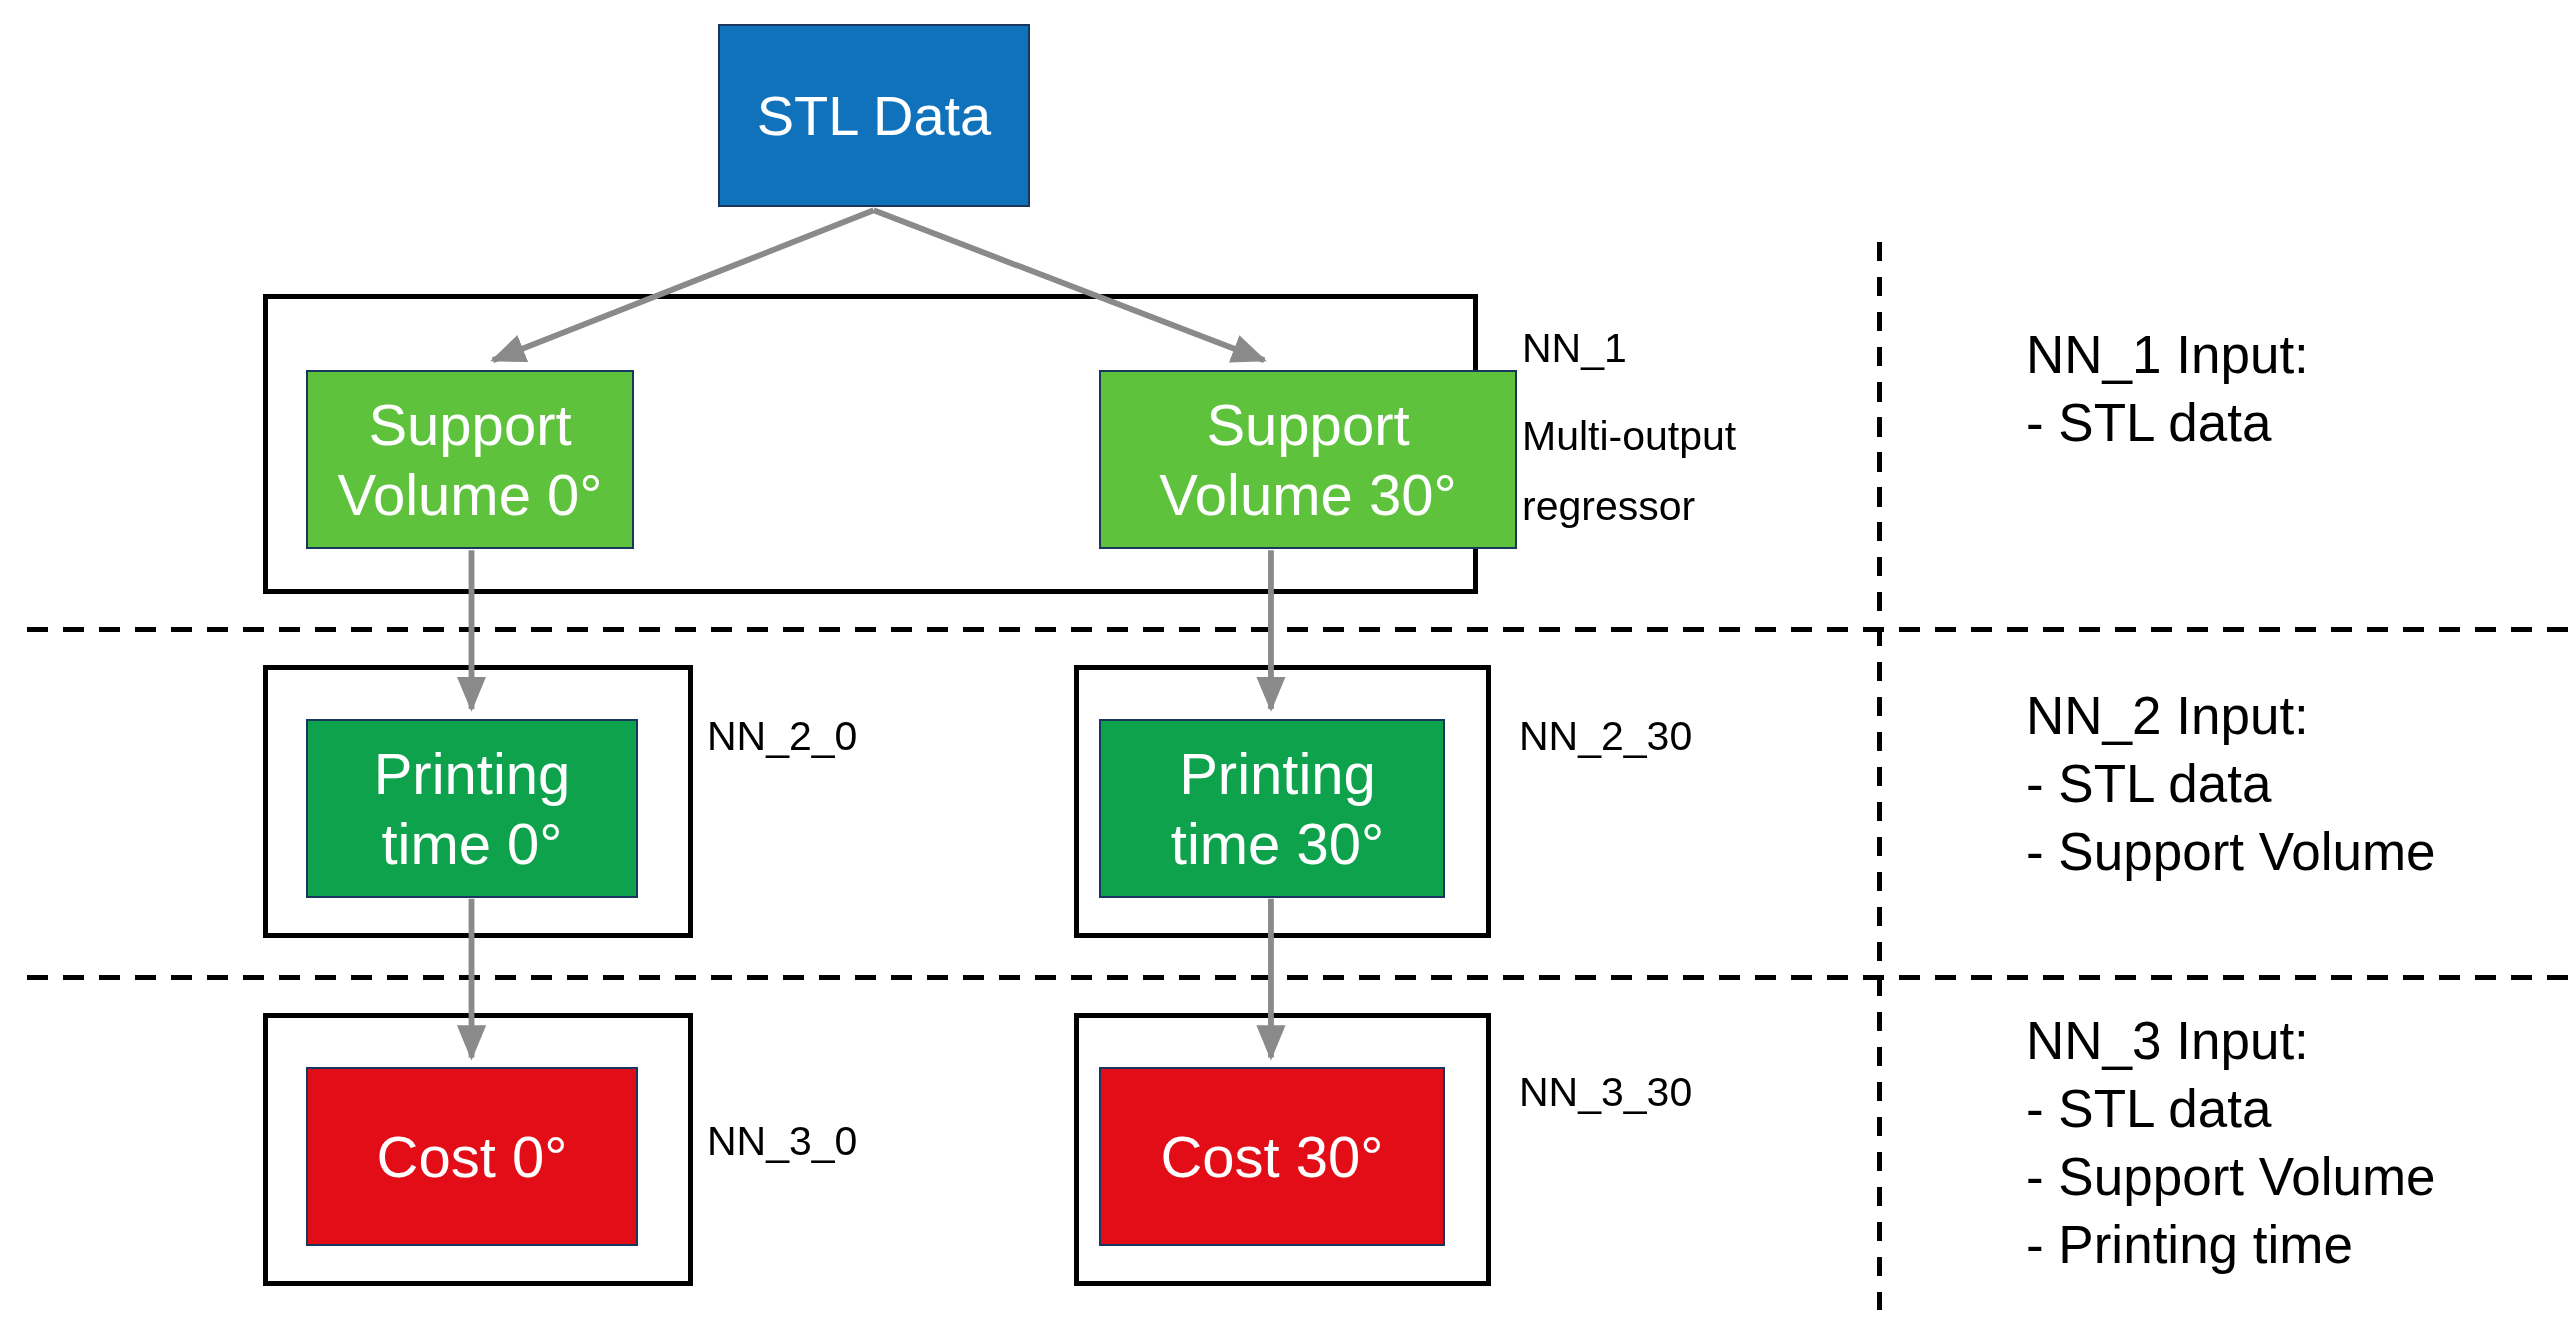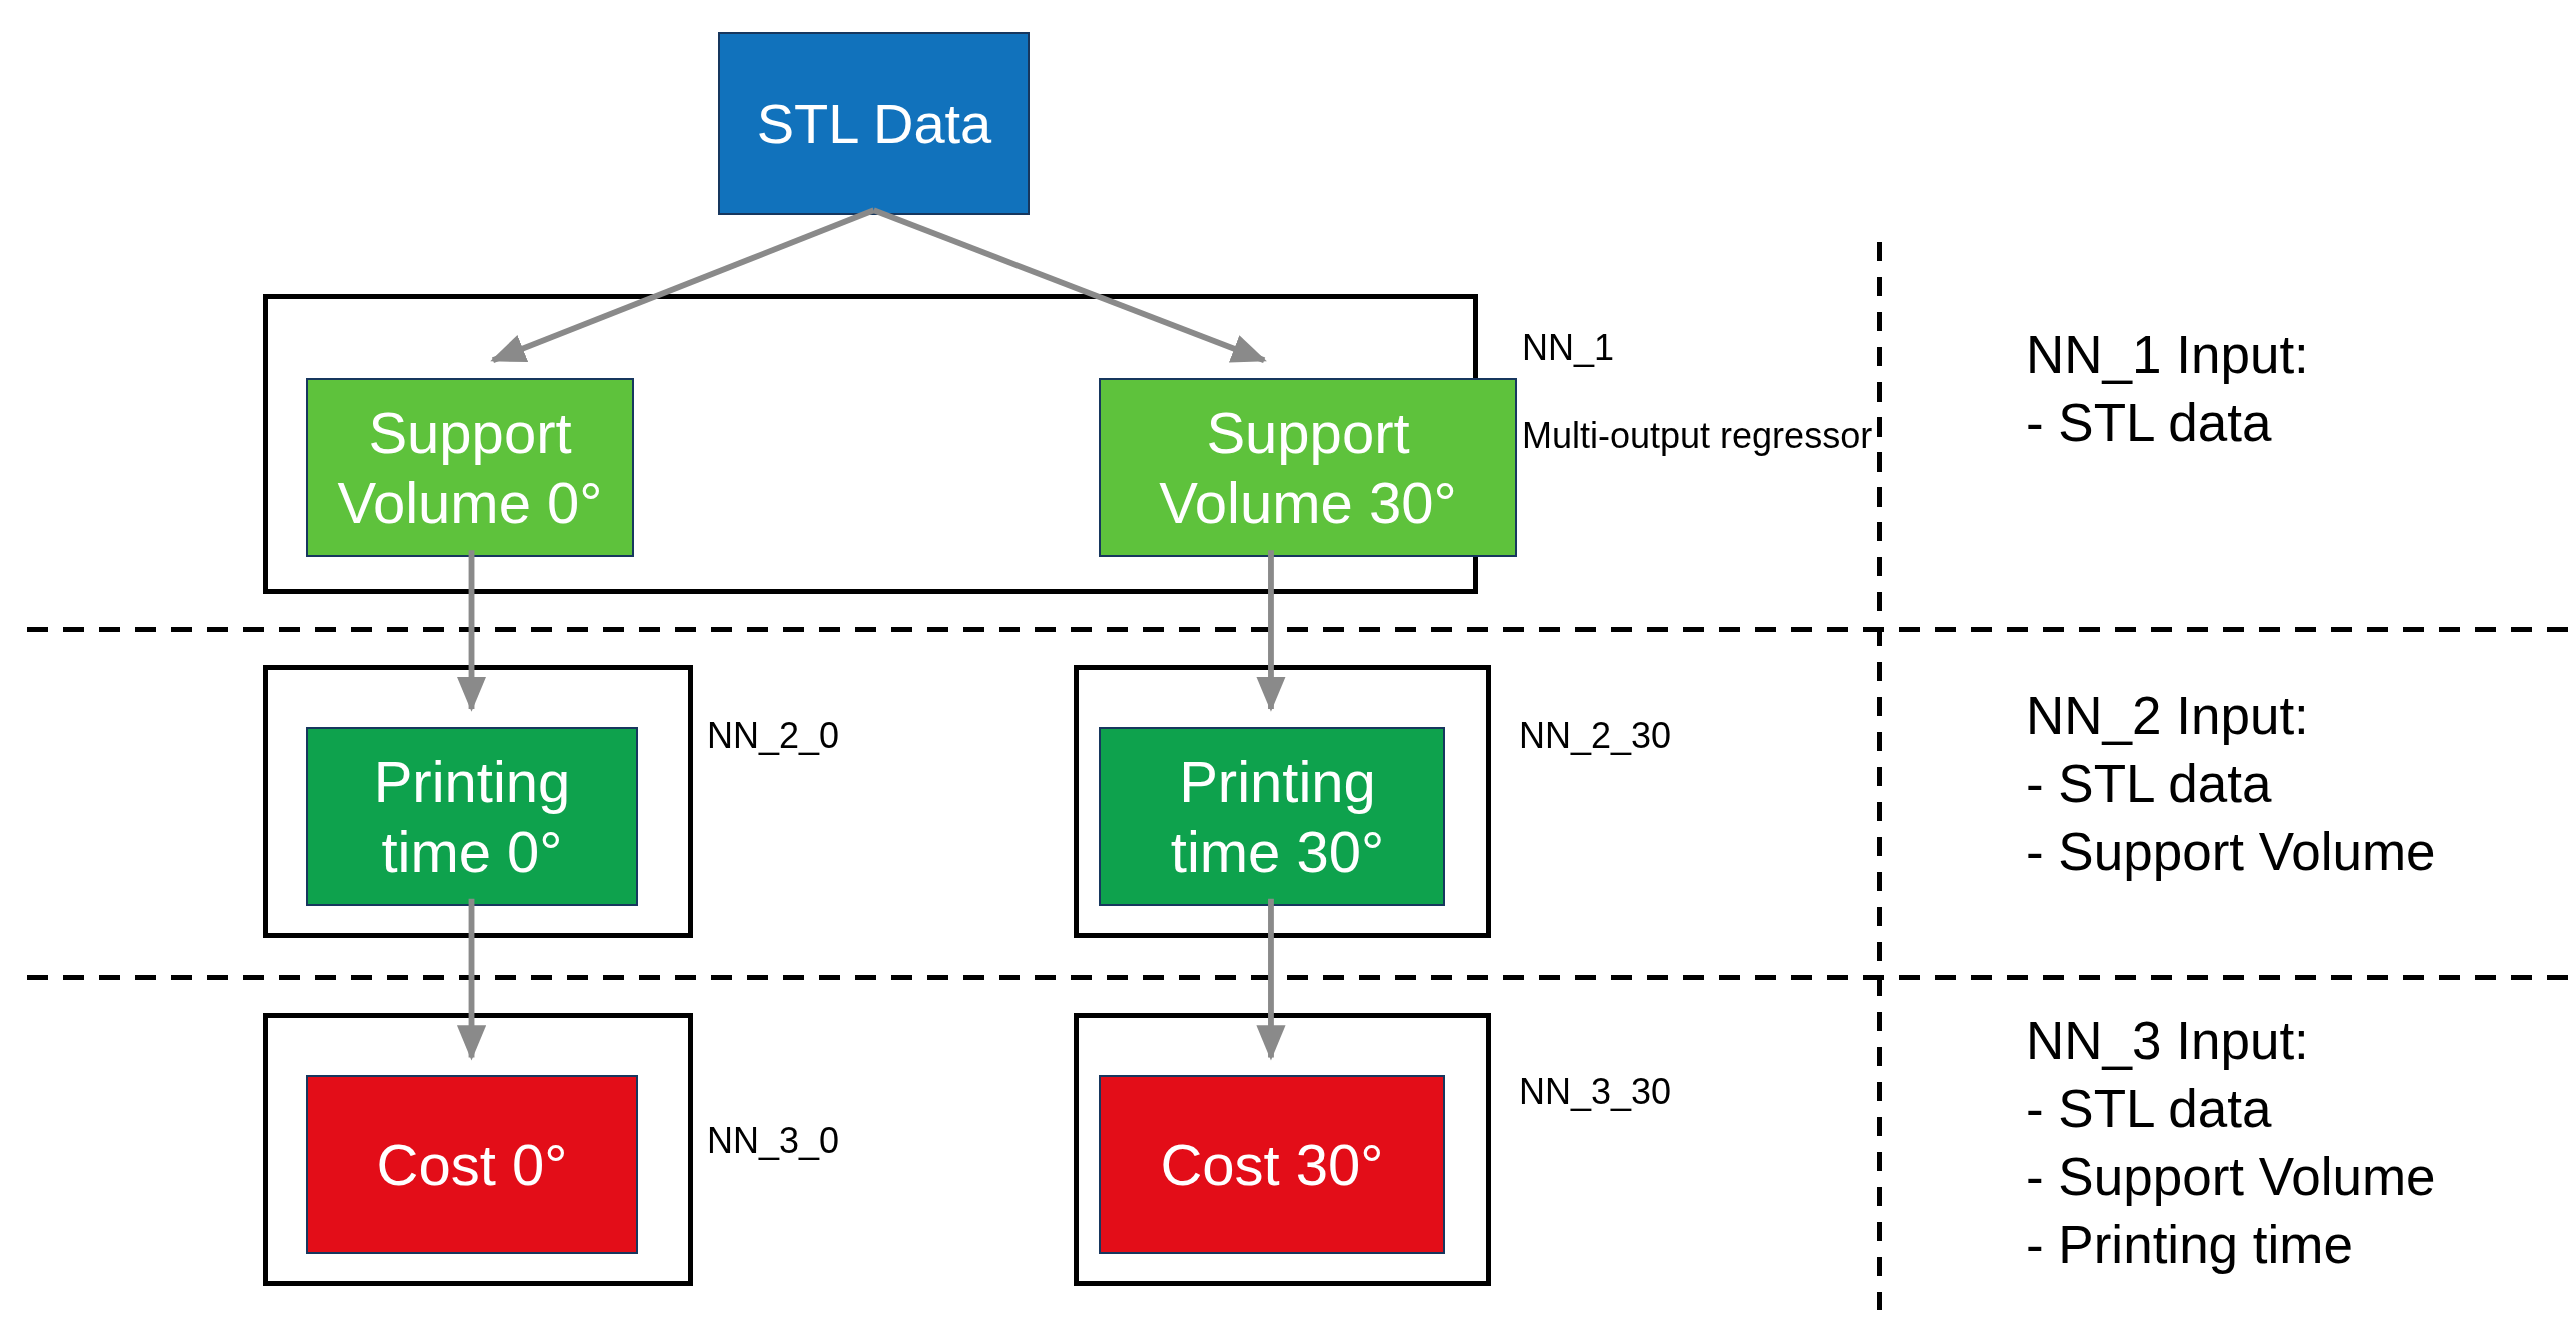"STL Data" .node { margin-top: 8px -> none }
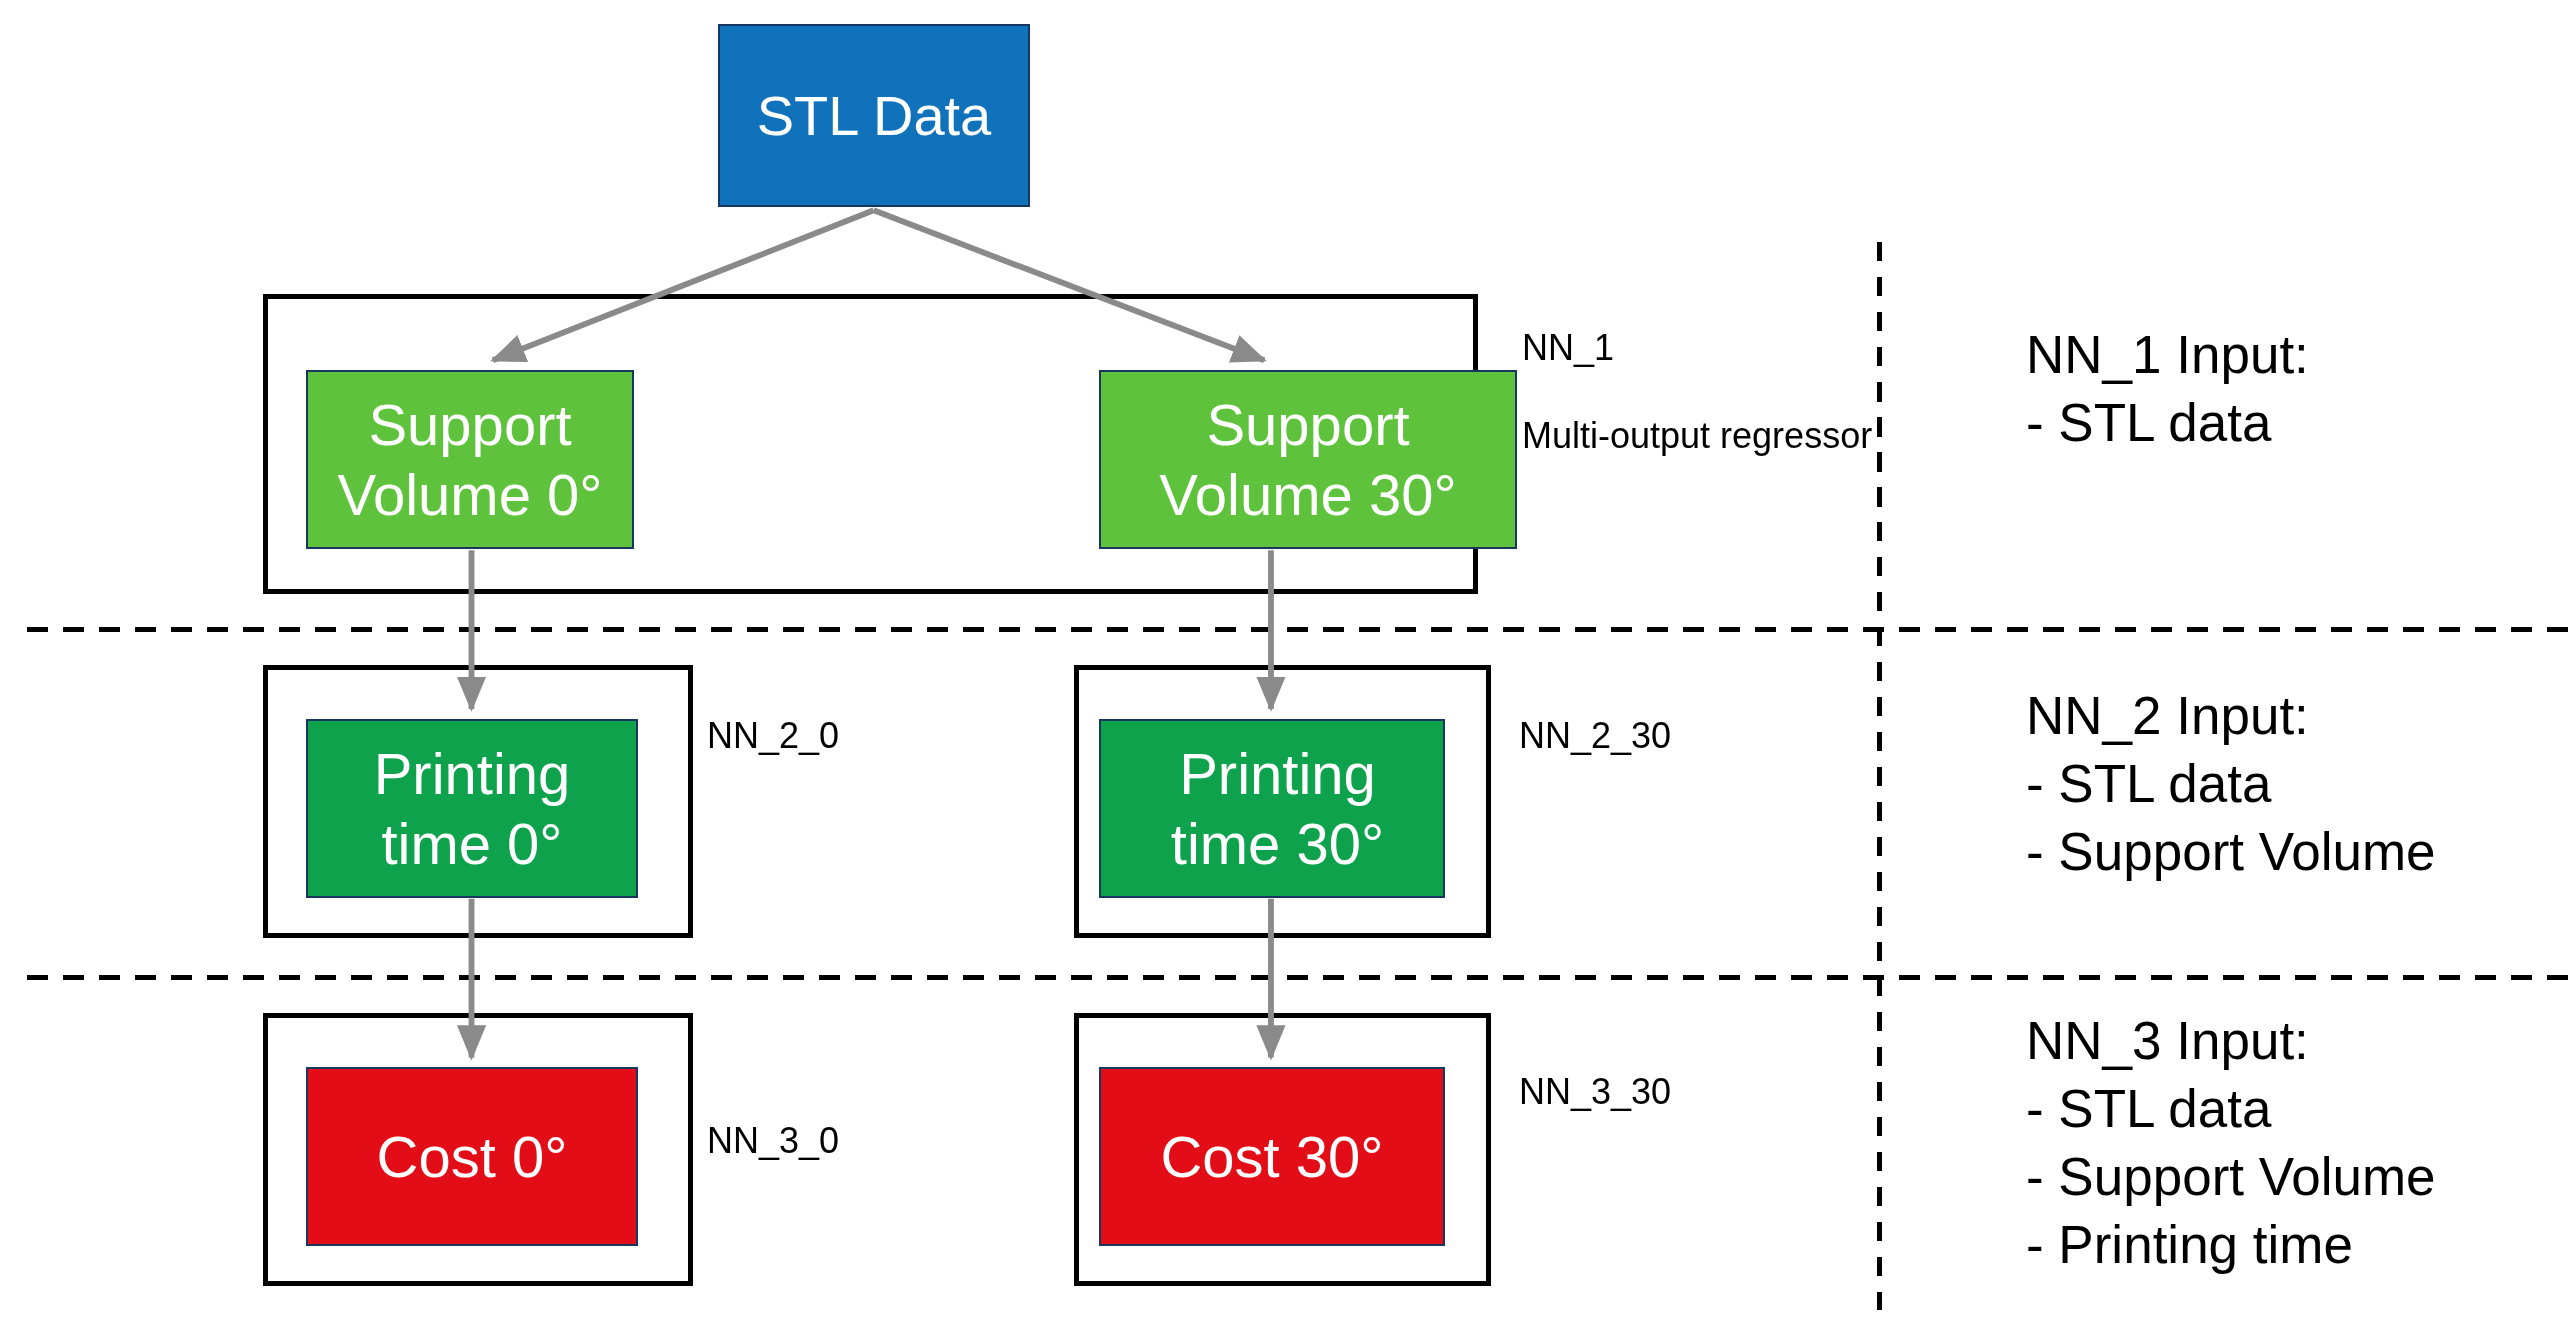"NN_1" .lbl { font-size: 36px -> 41px }
